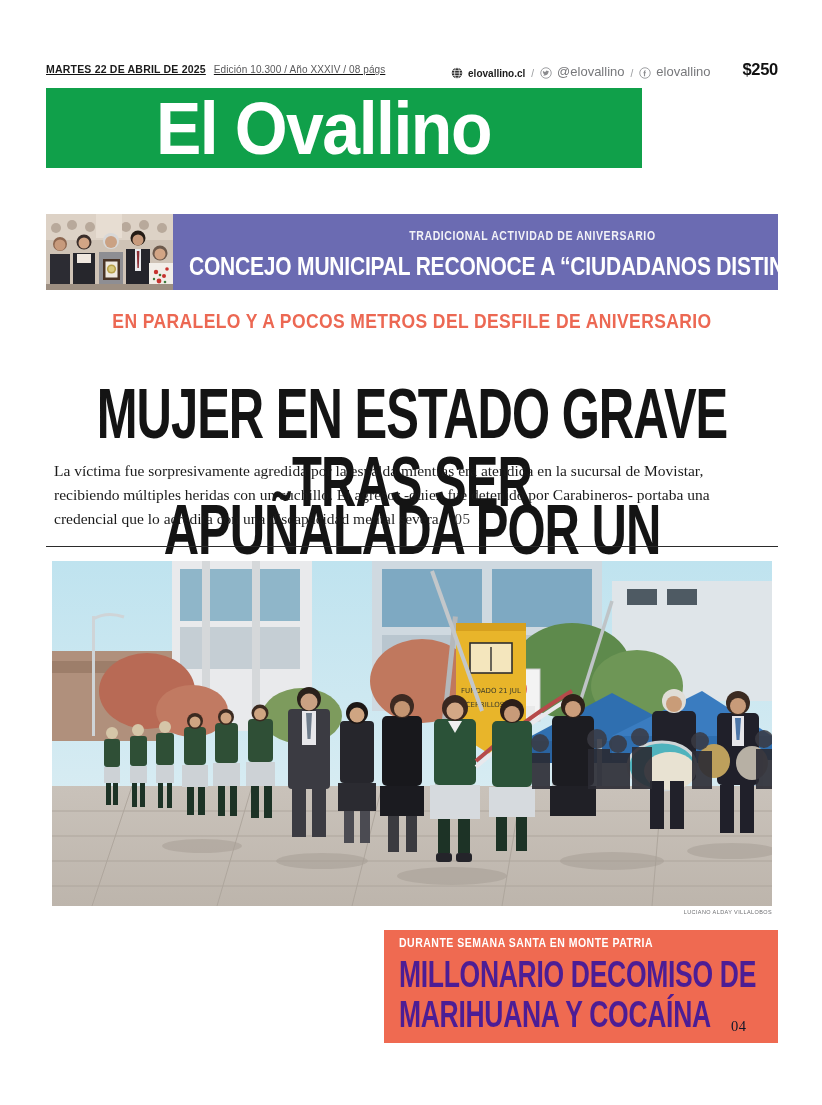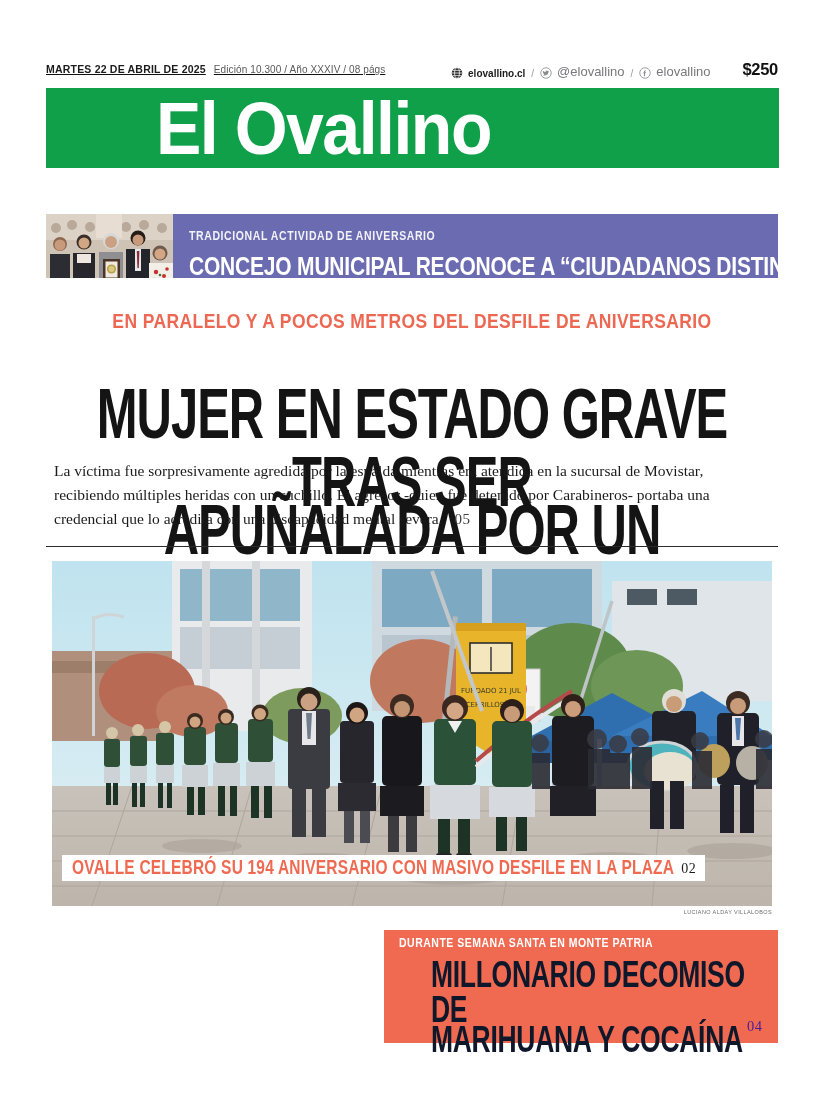"El Ovallino" .masthead { width: 733px -> 596px }
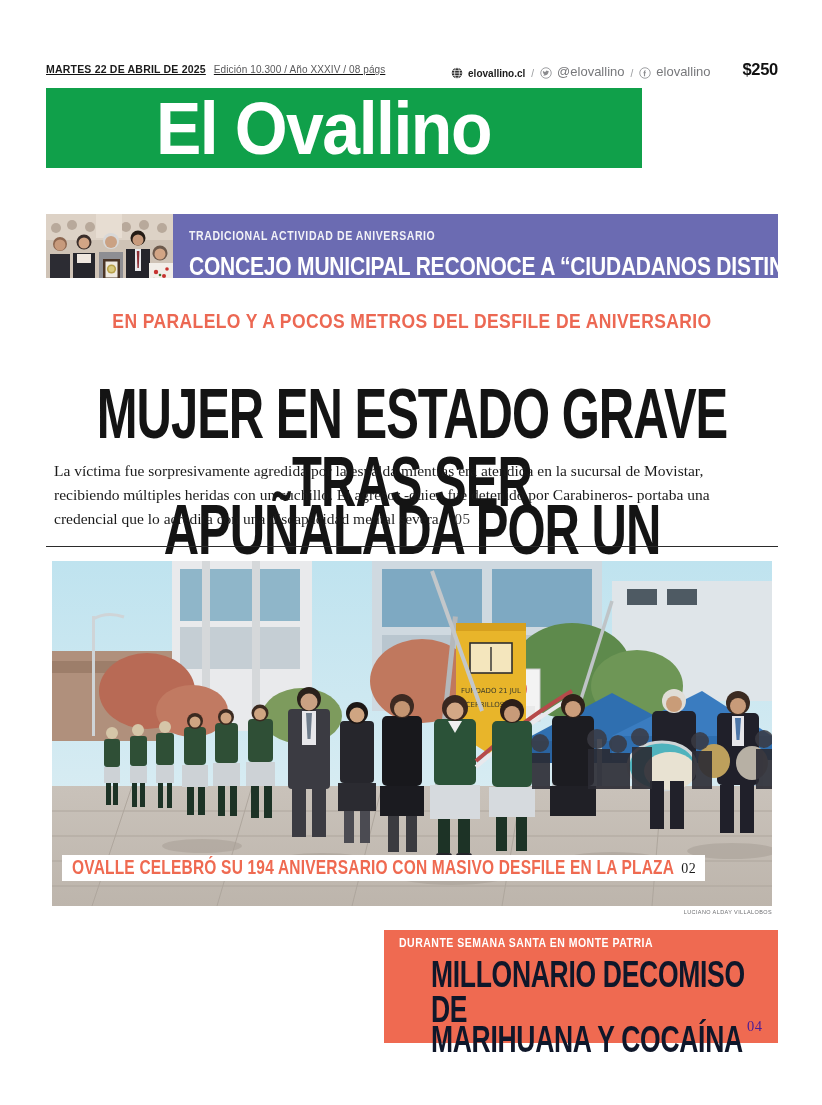"TRADICIONAL ACTIVIDAD DE ANIVERSARIO" .promo { height: 64px -> 76px; text-align: none -> center }
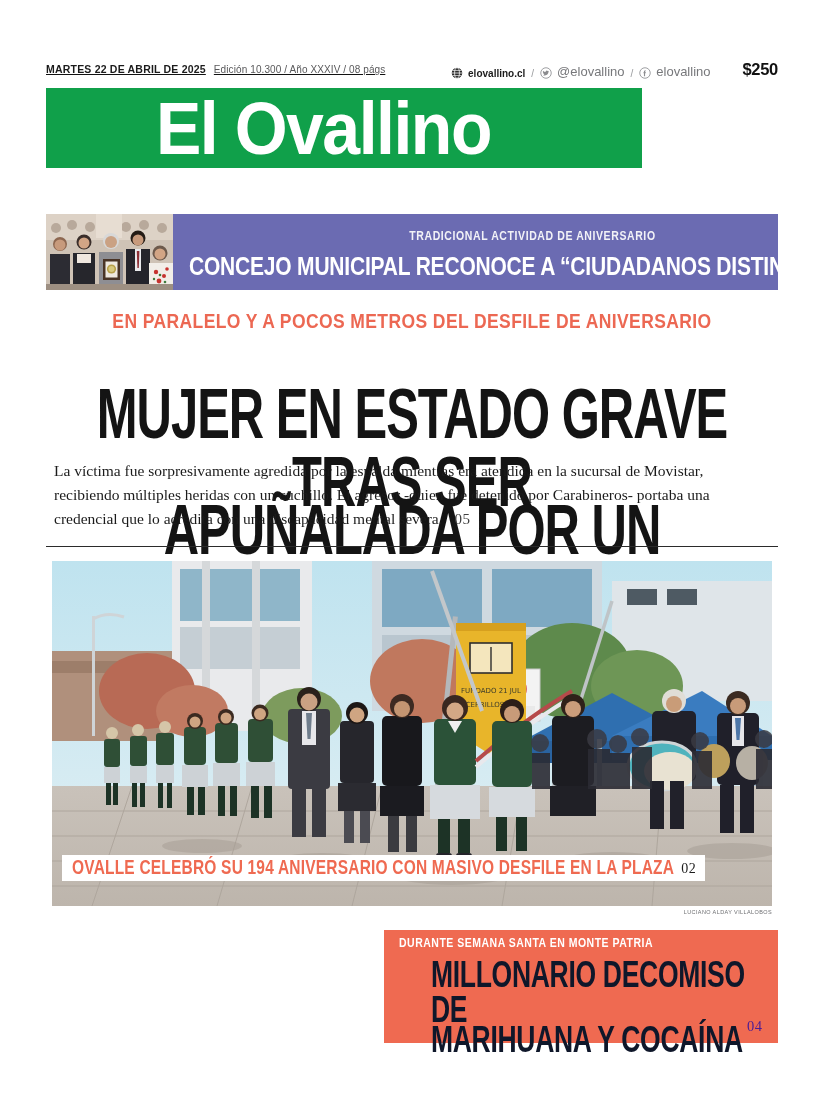"OVALLE CELEBRÓ SU 194 ANIVERSARIO" div.photo-caption { html: <div> <span>OVALLE CELEBRÓ SU 194 ANIVERSARIO CON MASIVO DESFILE EN LA PLAZA</span> <span>02</span> </div> -> none }
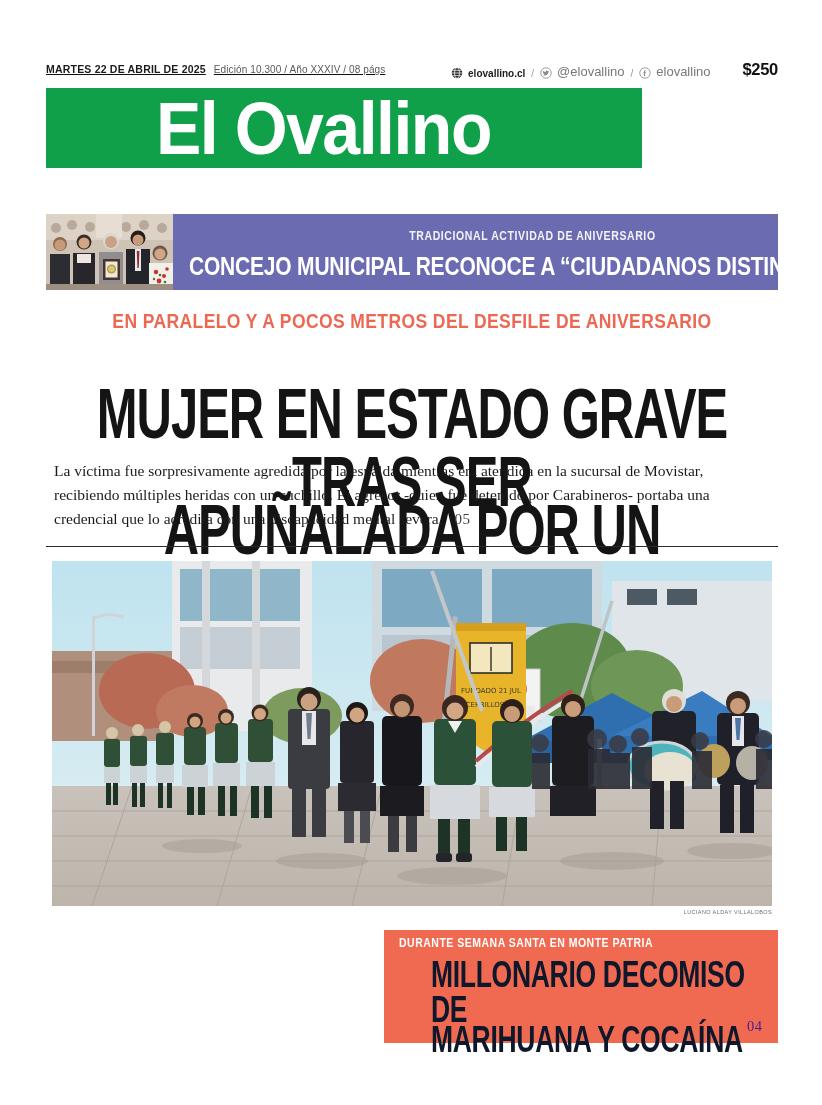"MILLONARIO DECOMISO DE" .tz-right .tz-head { color: #0f172a -> #4c1d95; margin-left: 32px -> none }
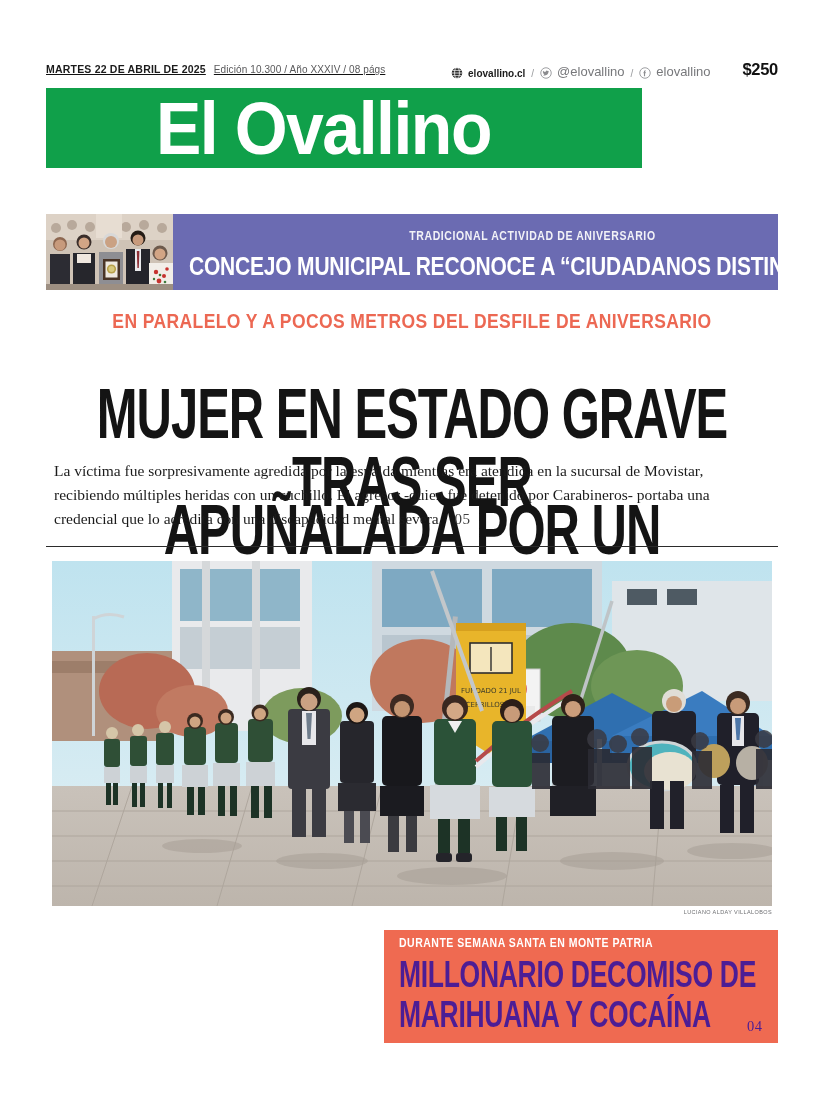"04" .tz-right .tz-pg { color: #4c1d95 -> #0f172a; left: 363px -> 347px }
